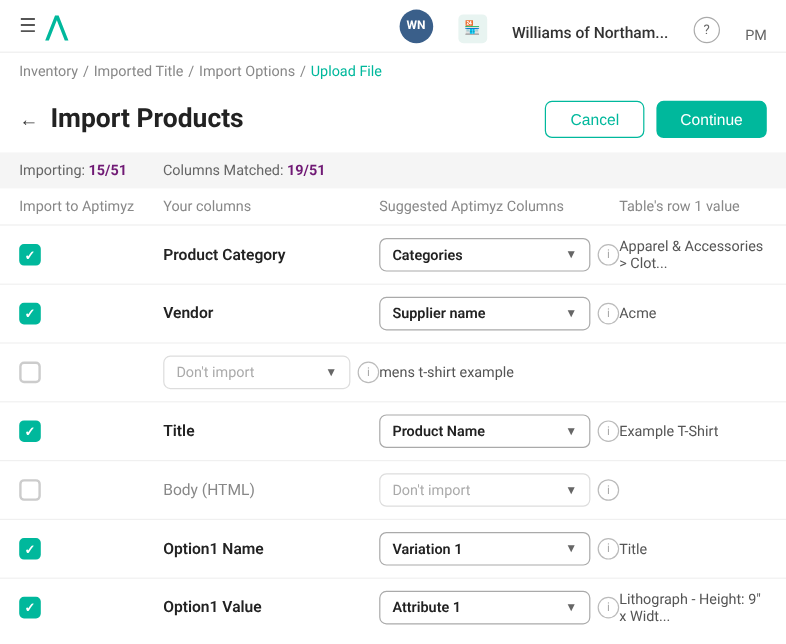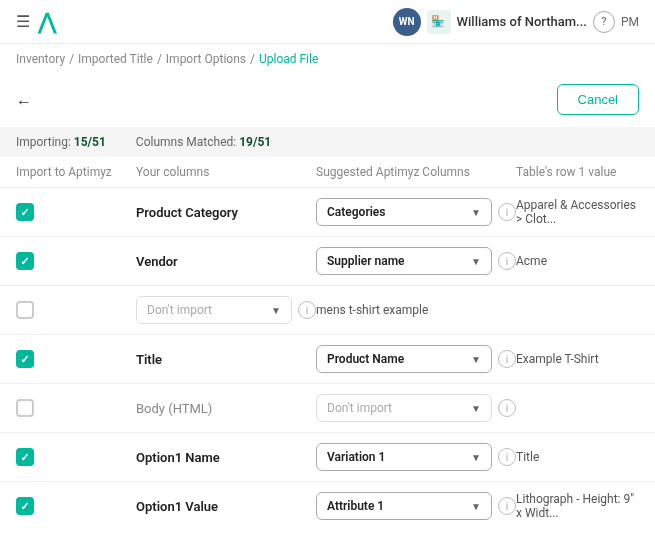"WN" .nav-right { align-items: center -> flex-end; gap: 6px -> 21px }
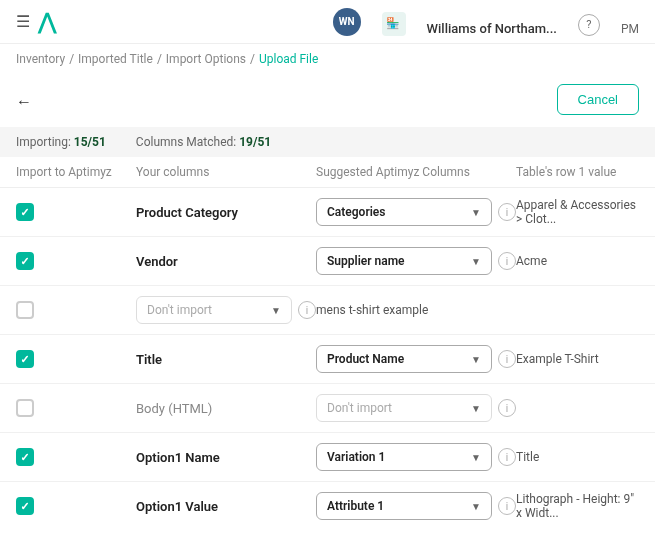"Import Products" span.page-title { html: none -> <span>Import Products</span> }
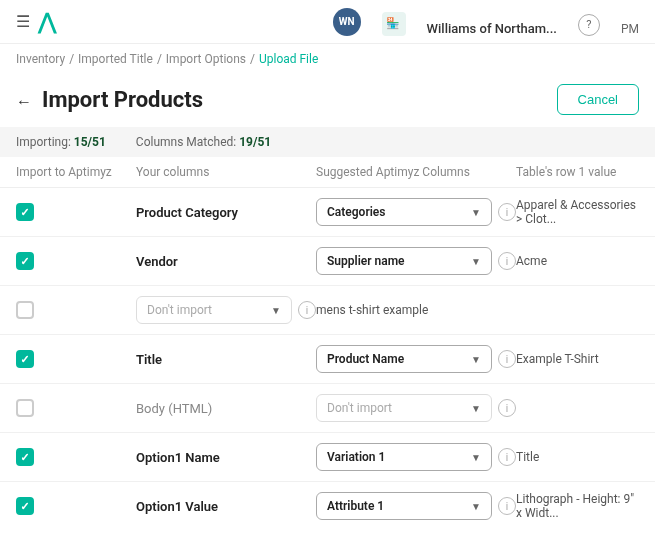"Continue" button.btn-continue { html: none -> <button>Continue</button> }
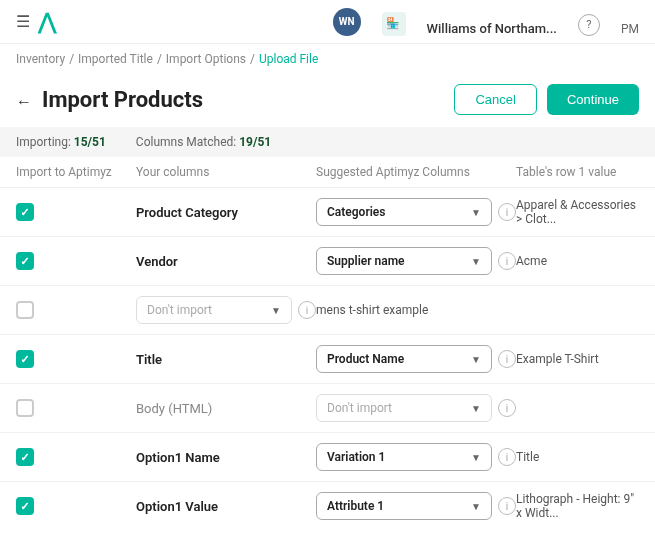"15/51" .stats-bar strong { color: #14532d -> #701a75 }
